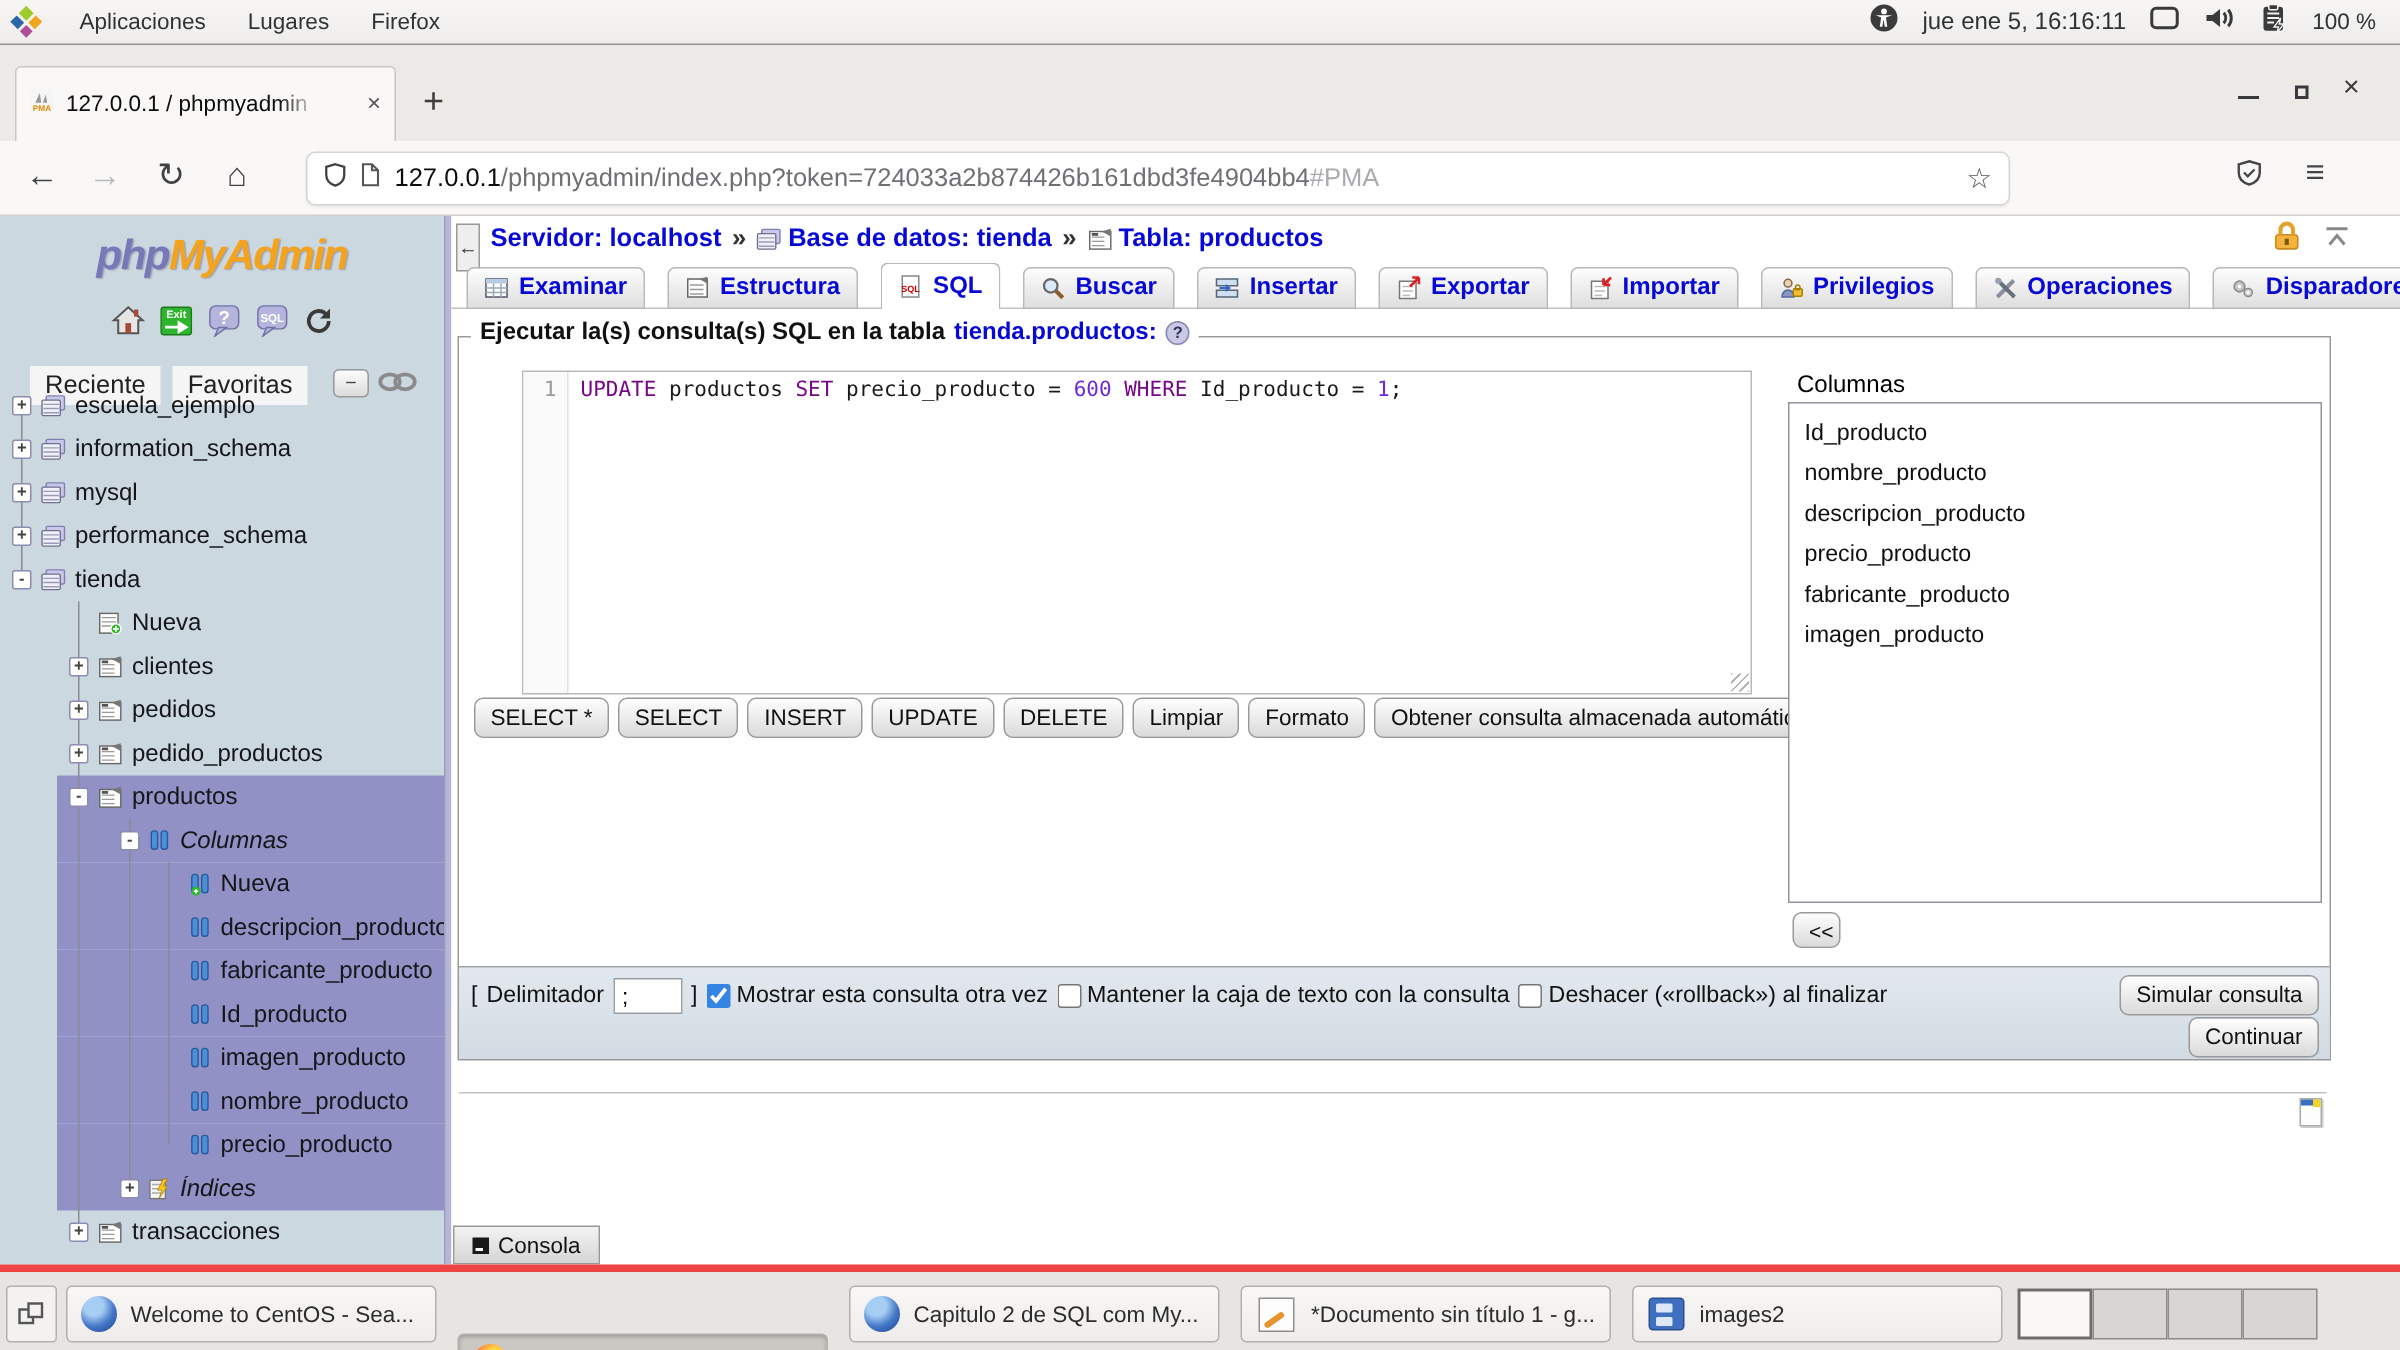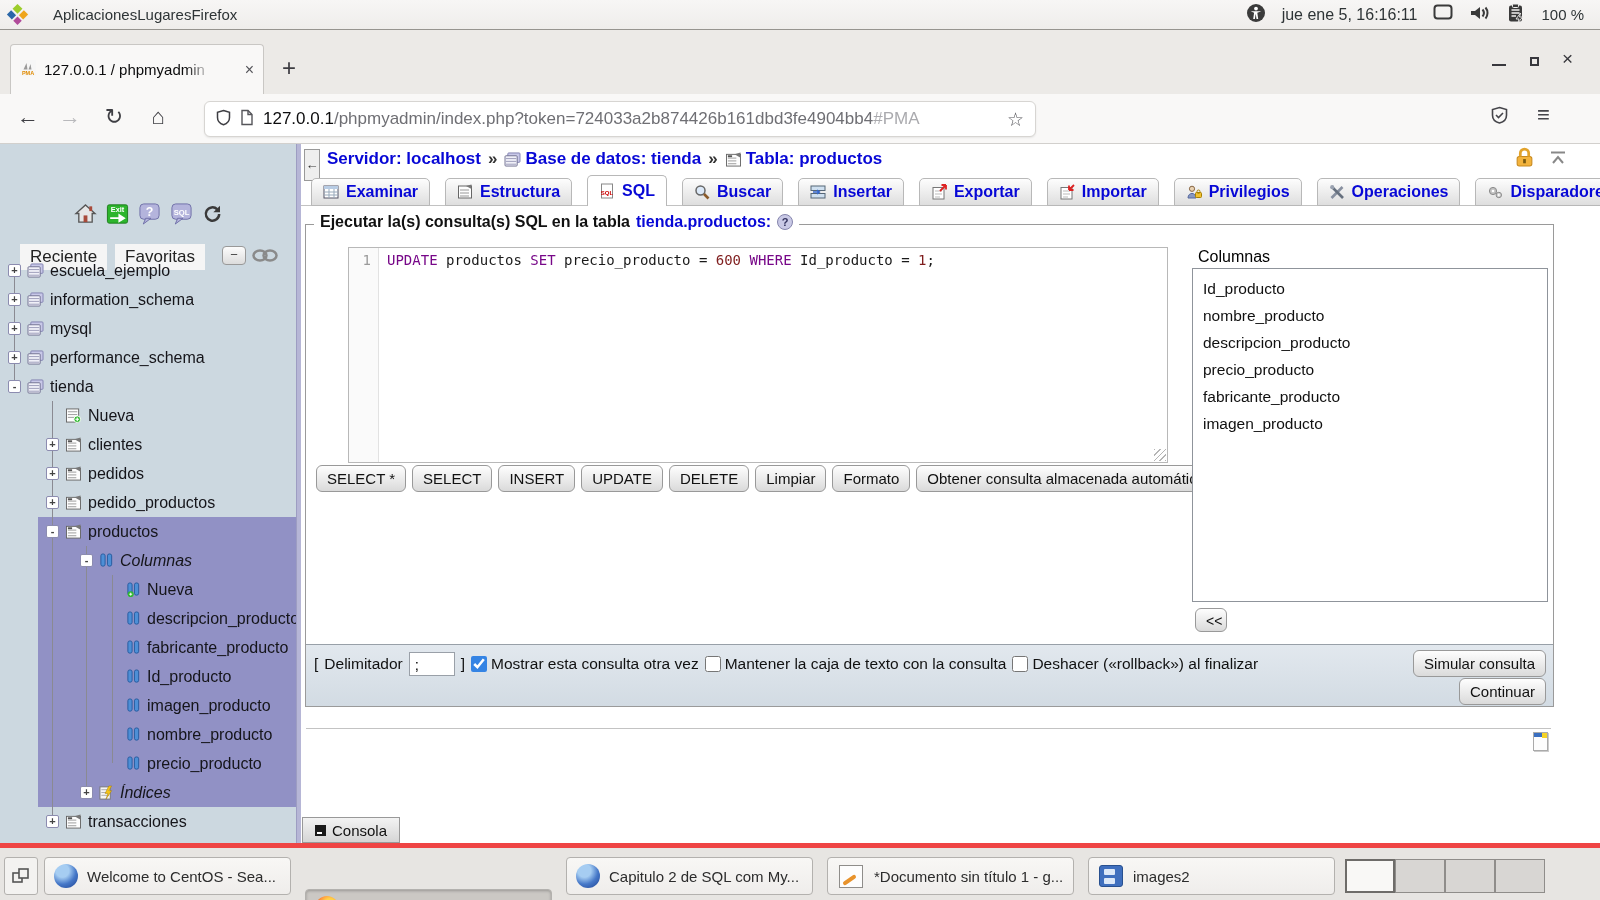"Aplicaciones" span { gap: none -> 28px }
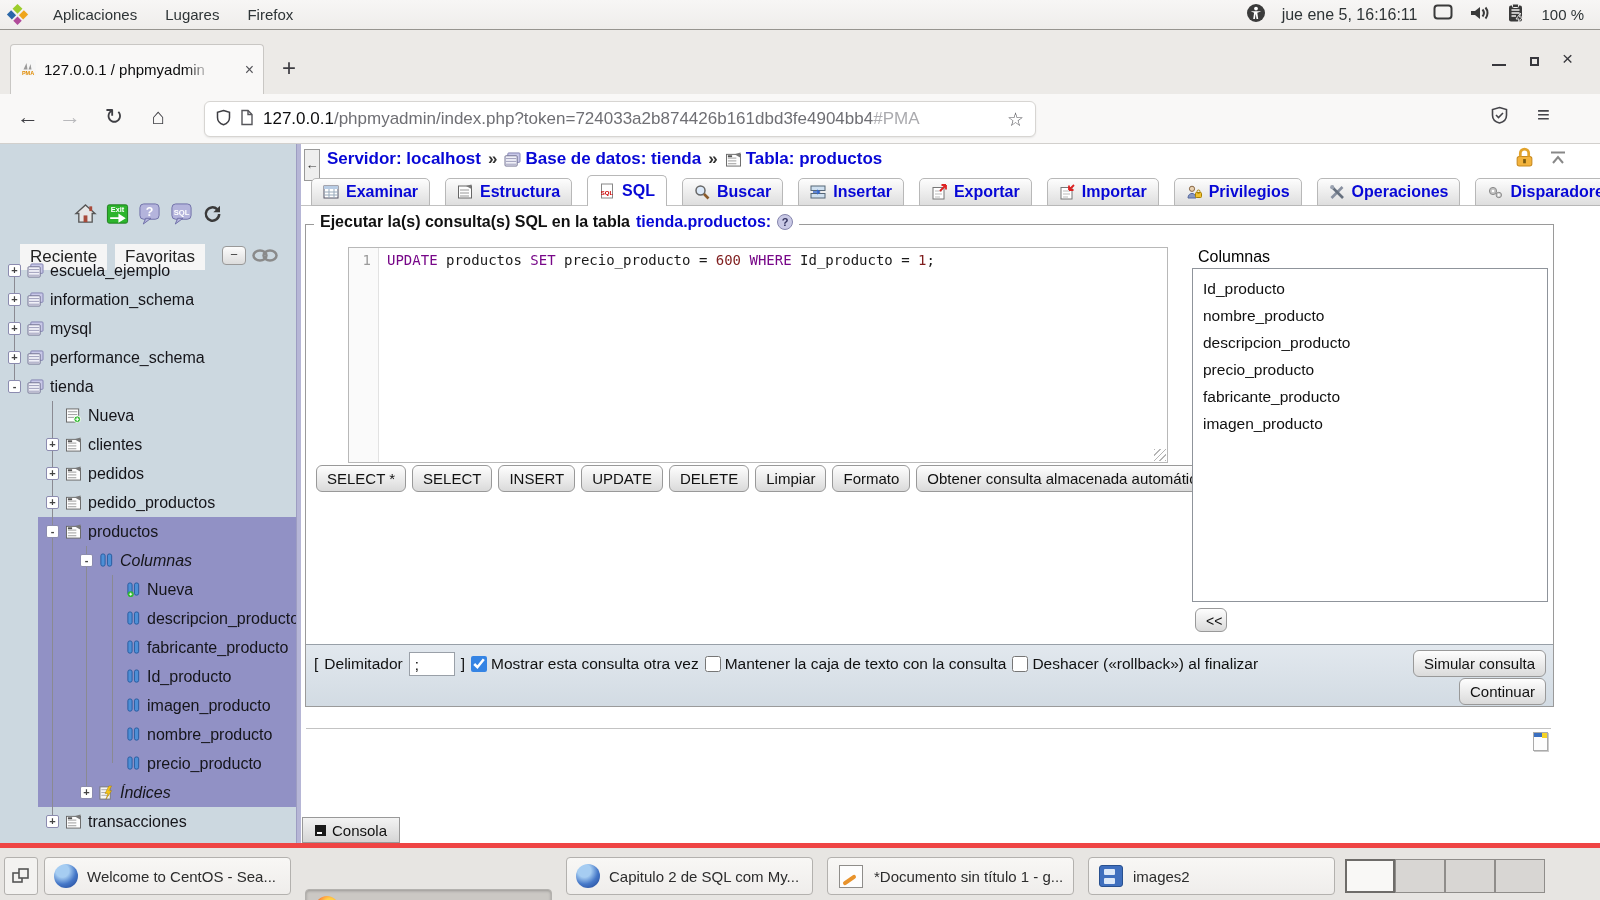"127.0.0.1/phpmyadmin/index.php?token=724" #urlbar { width: 832px -> 1136px }
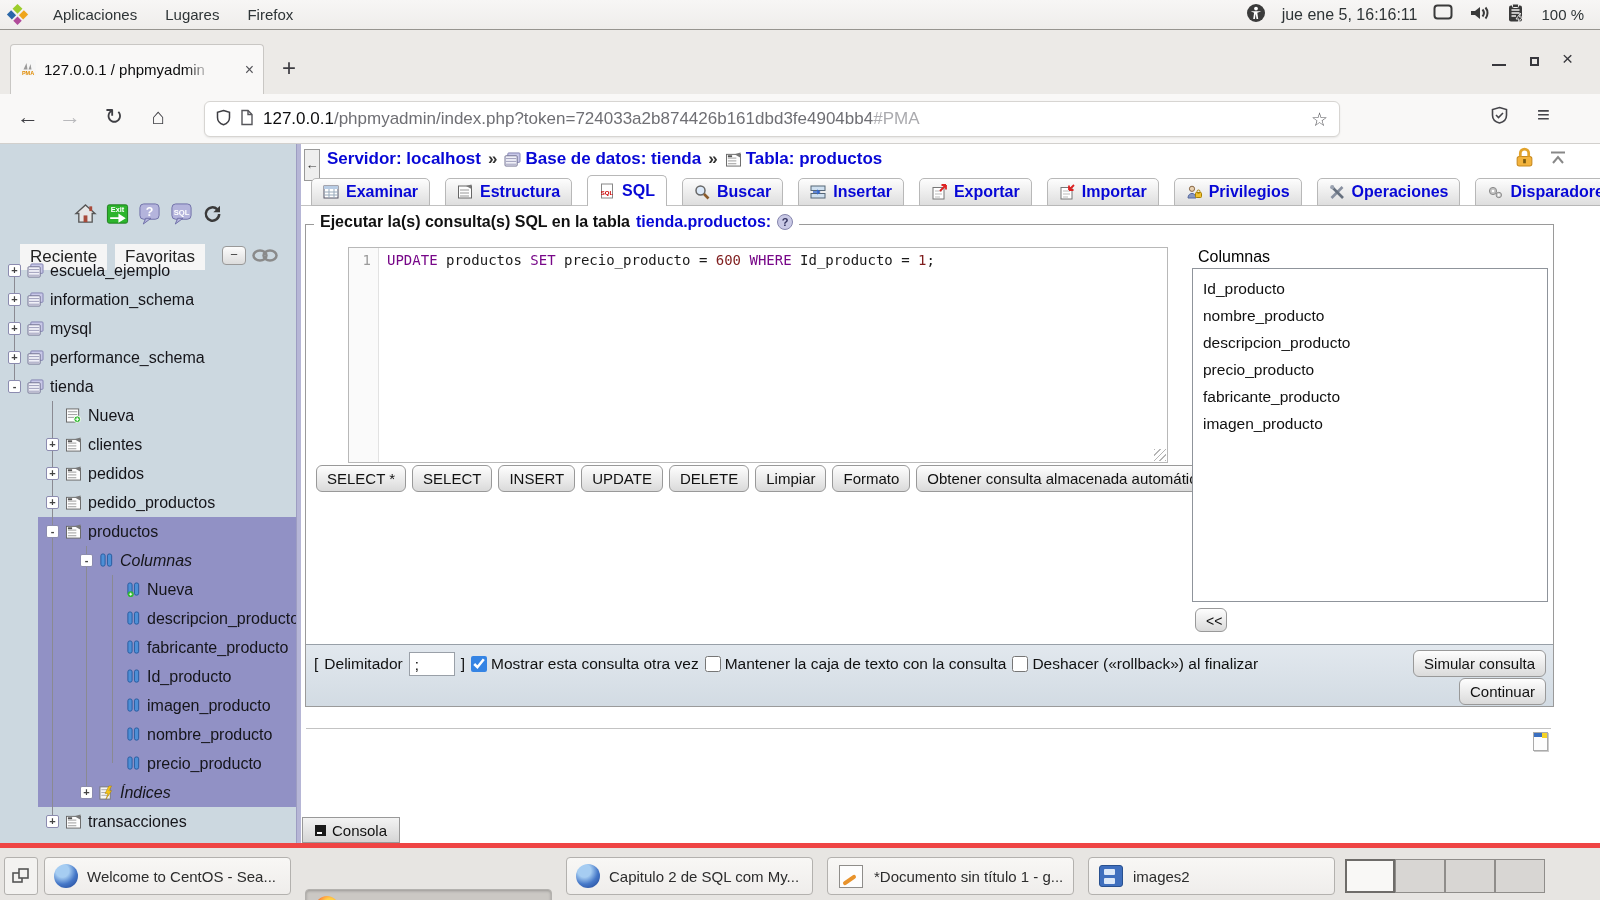"phpMyAdmin" div.pma-logo { html: none -> <div><span>php</span><span>MyAdmin</span></div> }
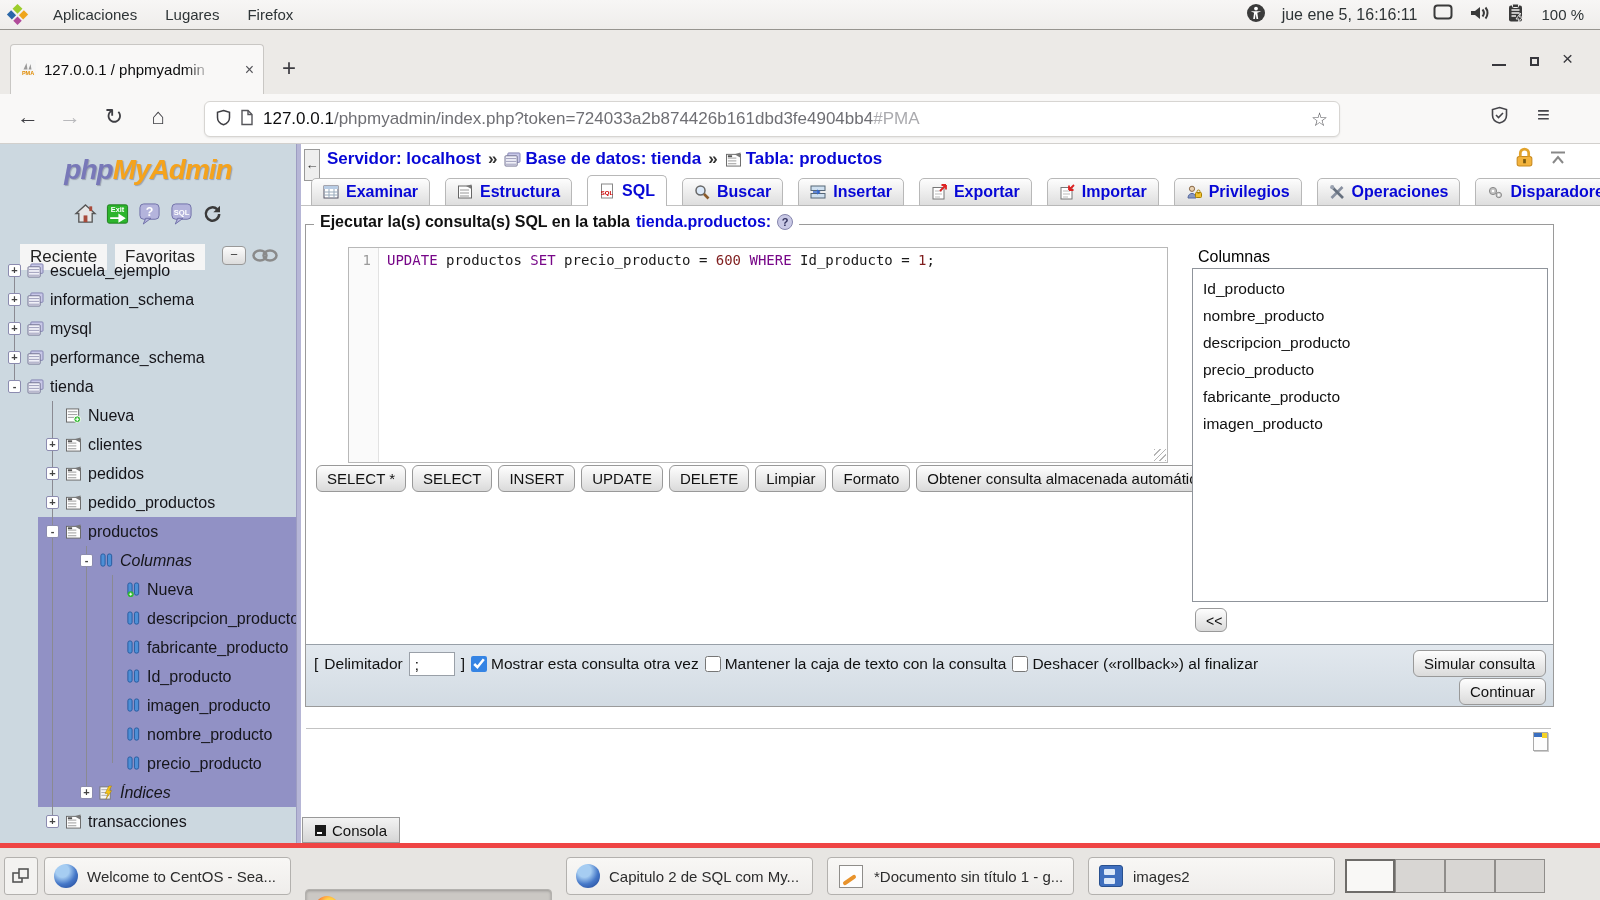"600" .tk-number { color: #7f1d1d -> #6d28d9 }
